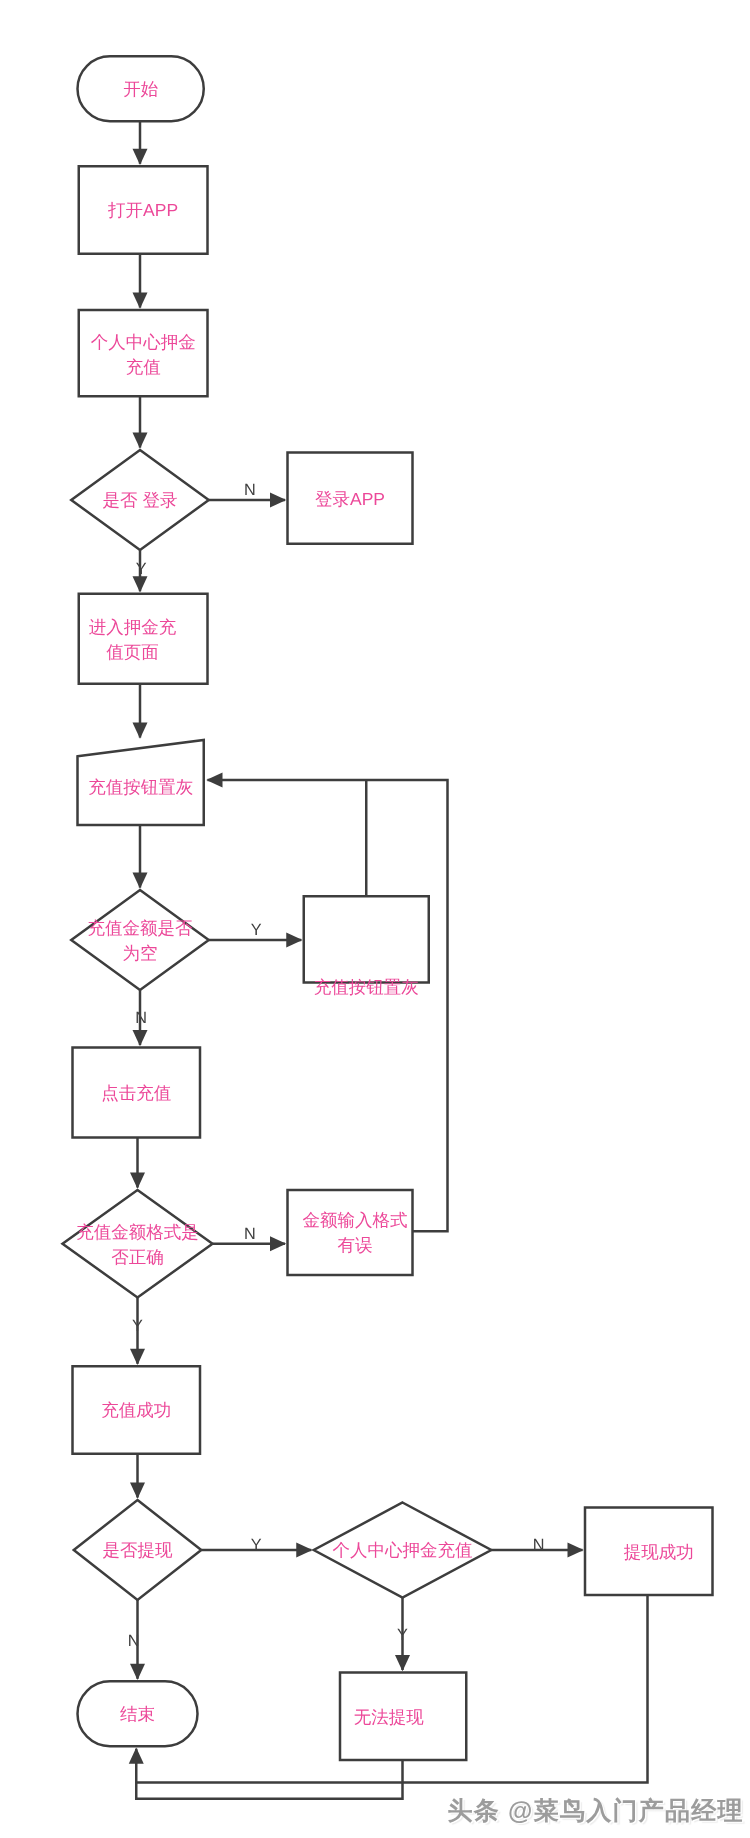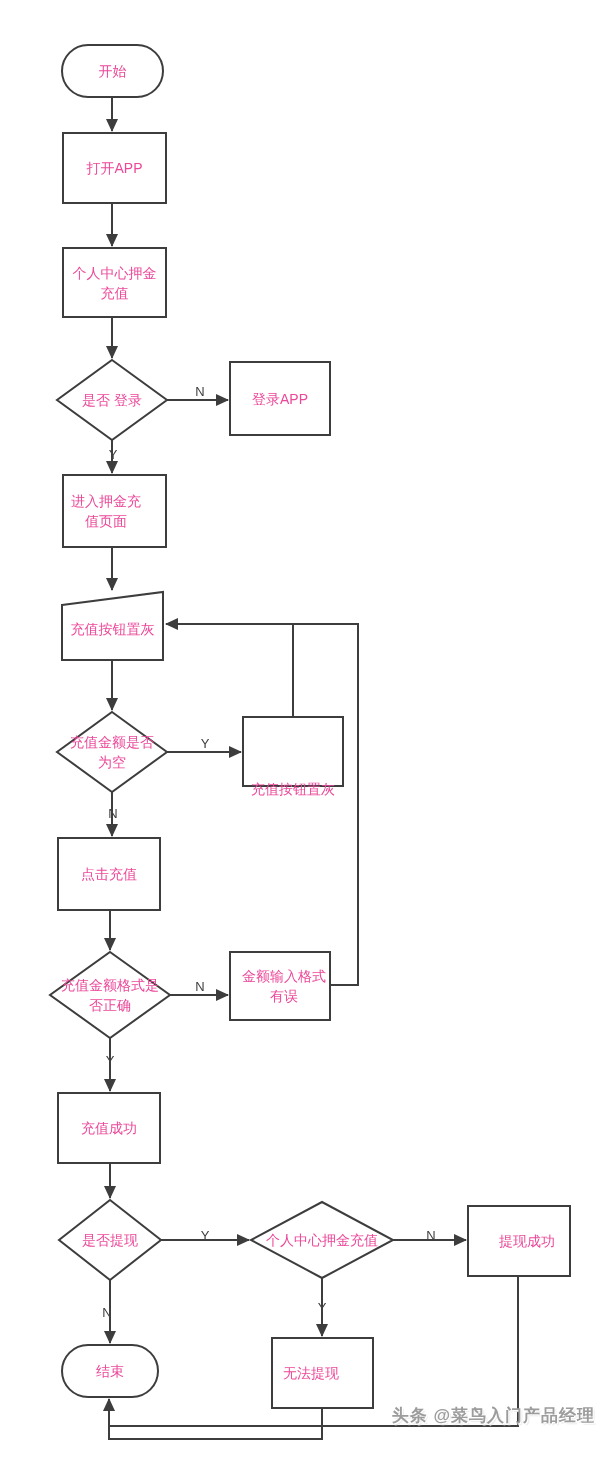"头条 @菜鸟入门产品经理" .watermark { font-size: 17px -> 20px; top: 1404px -> 1435px }
